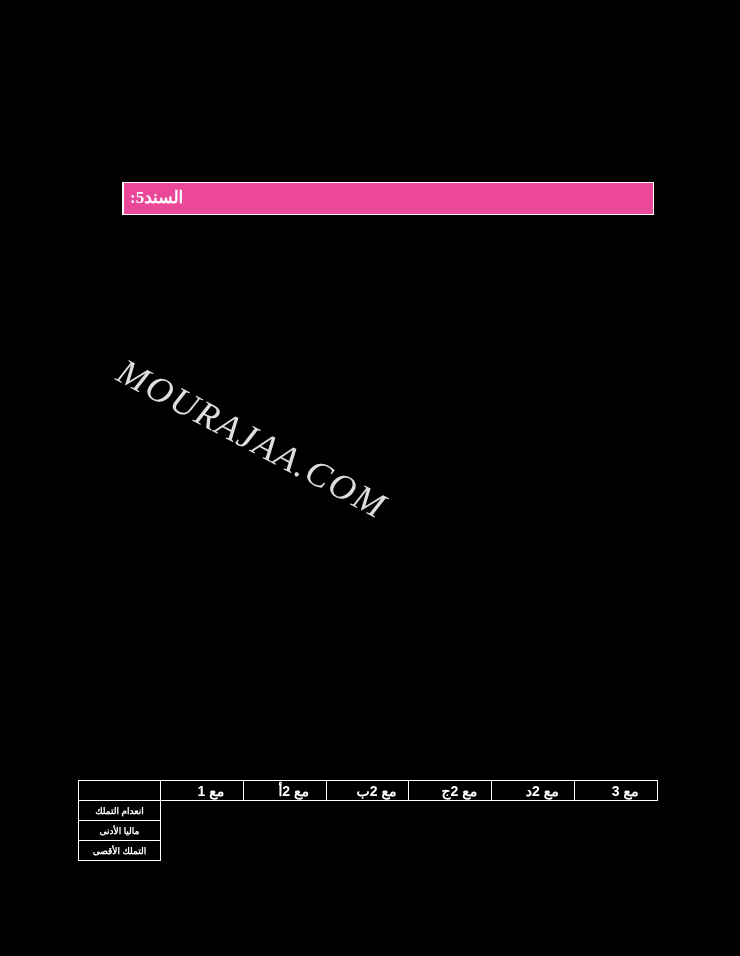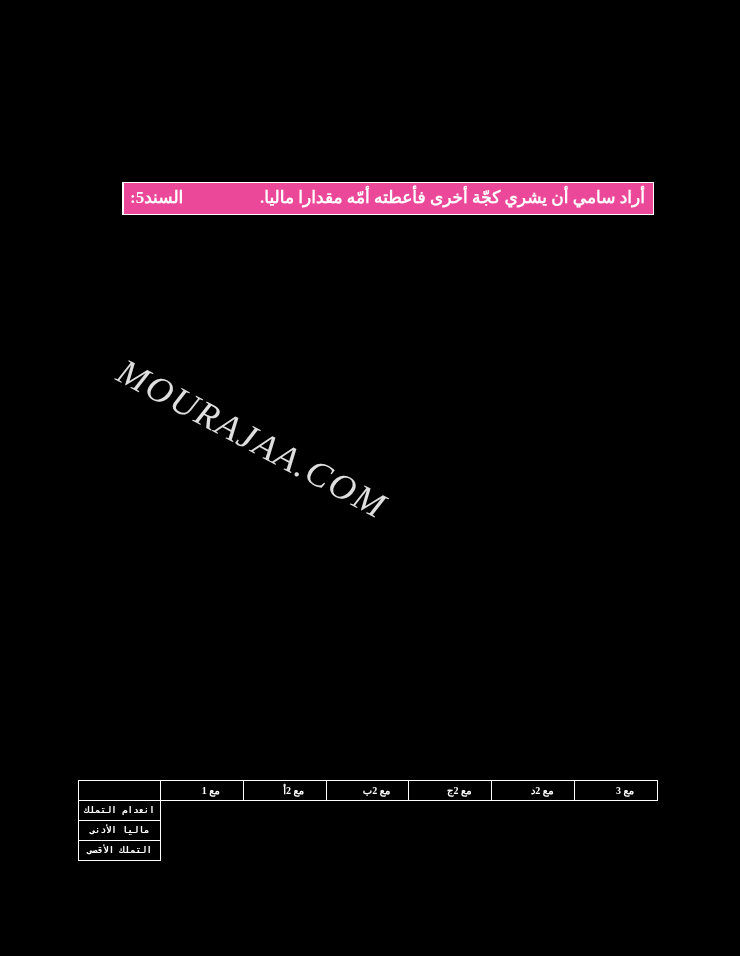"أراد سامي أن يشري كجّة" div.sanad-text { html: <div>أراد سامي أن يشري كجّة أخرى فأعطته أمّه مقدارا ماليا.</div> -> none }
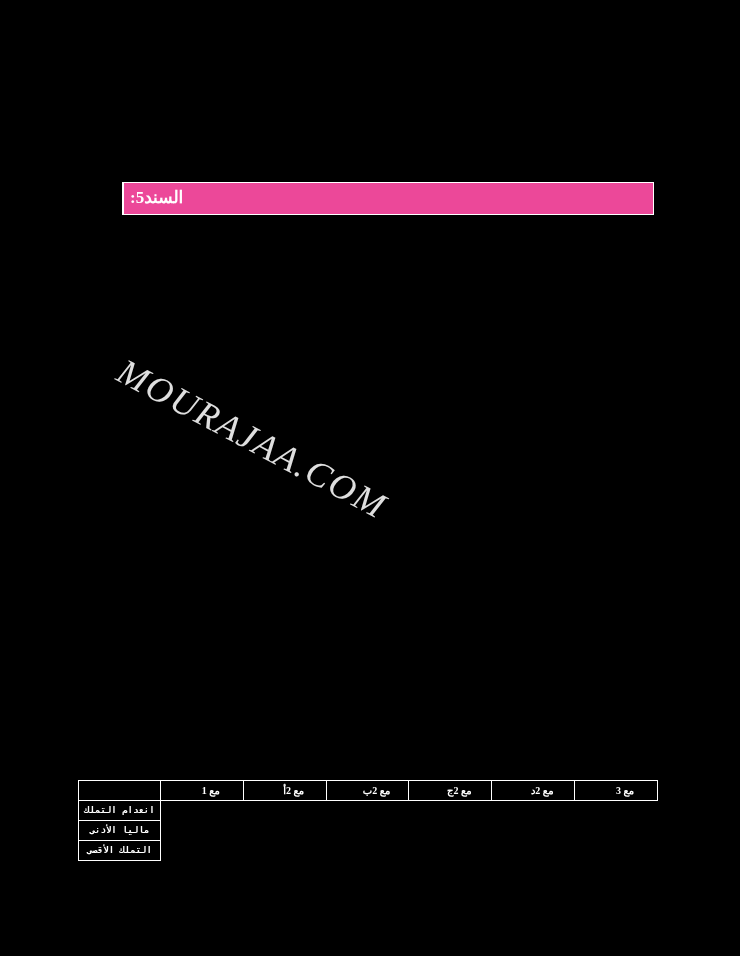"مع 1" table.grid td.head { font-family: Liberation Serif, serif -> Liberation Sans, sans-serif; font-size: 10px -> 14px }
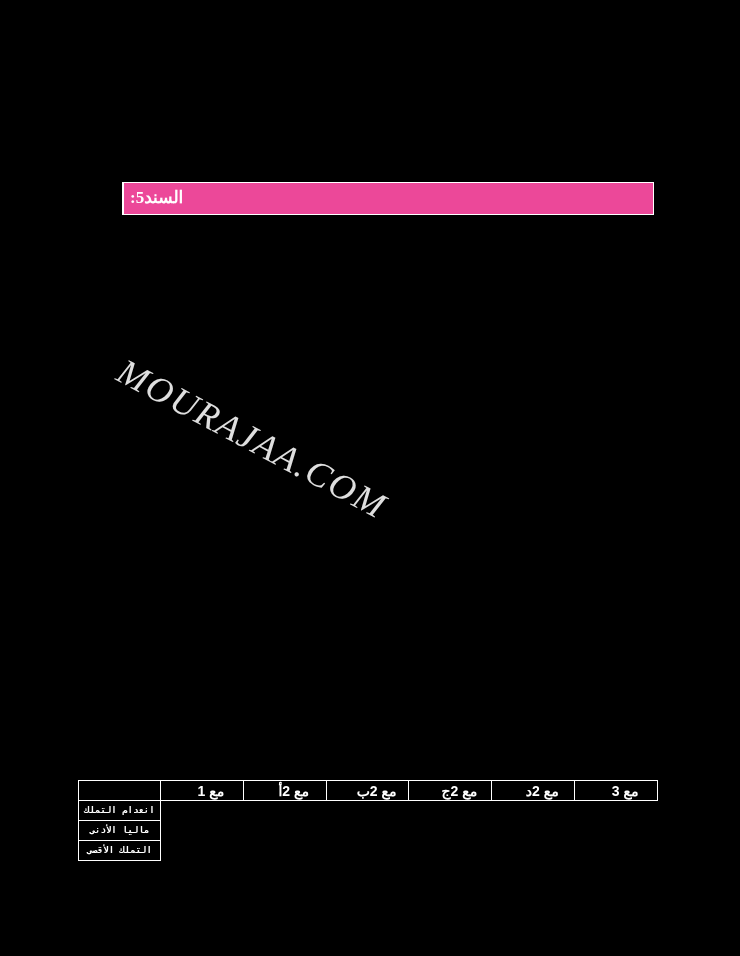"انعدام التملك" table.grid td { font-family: Liberation Mono, monospace -> Liberation Sans, sans-serif }
